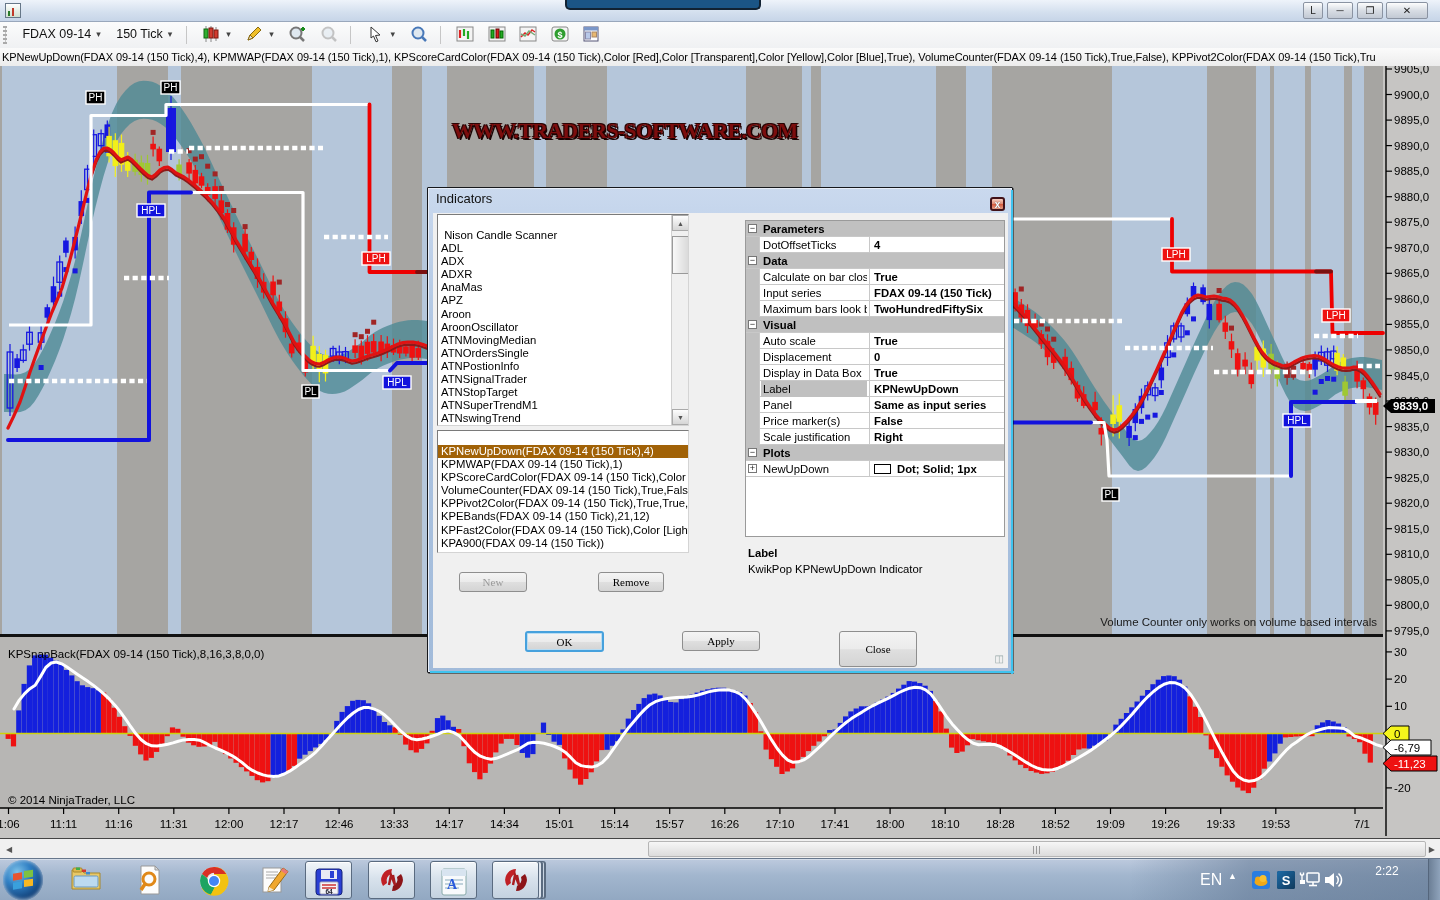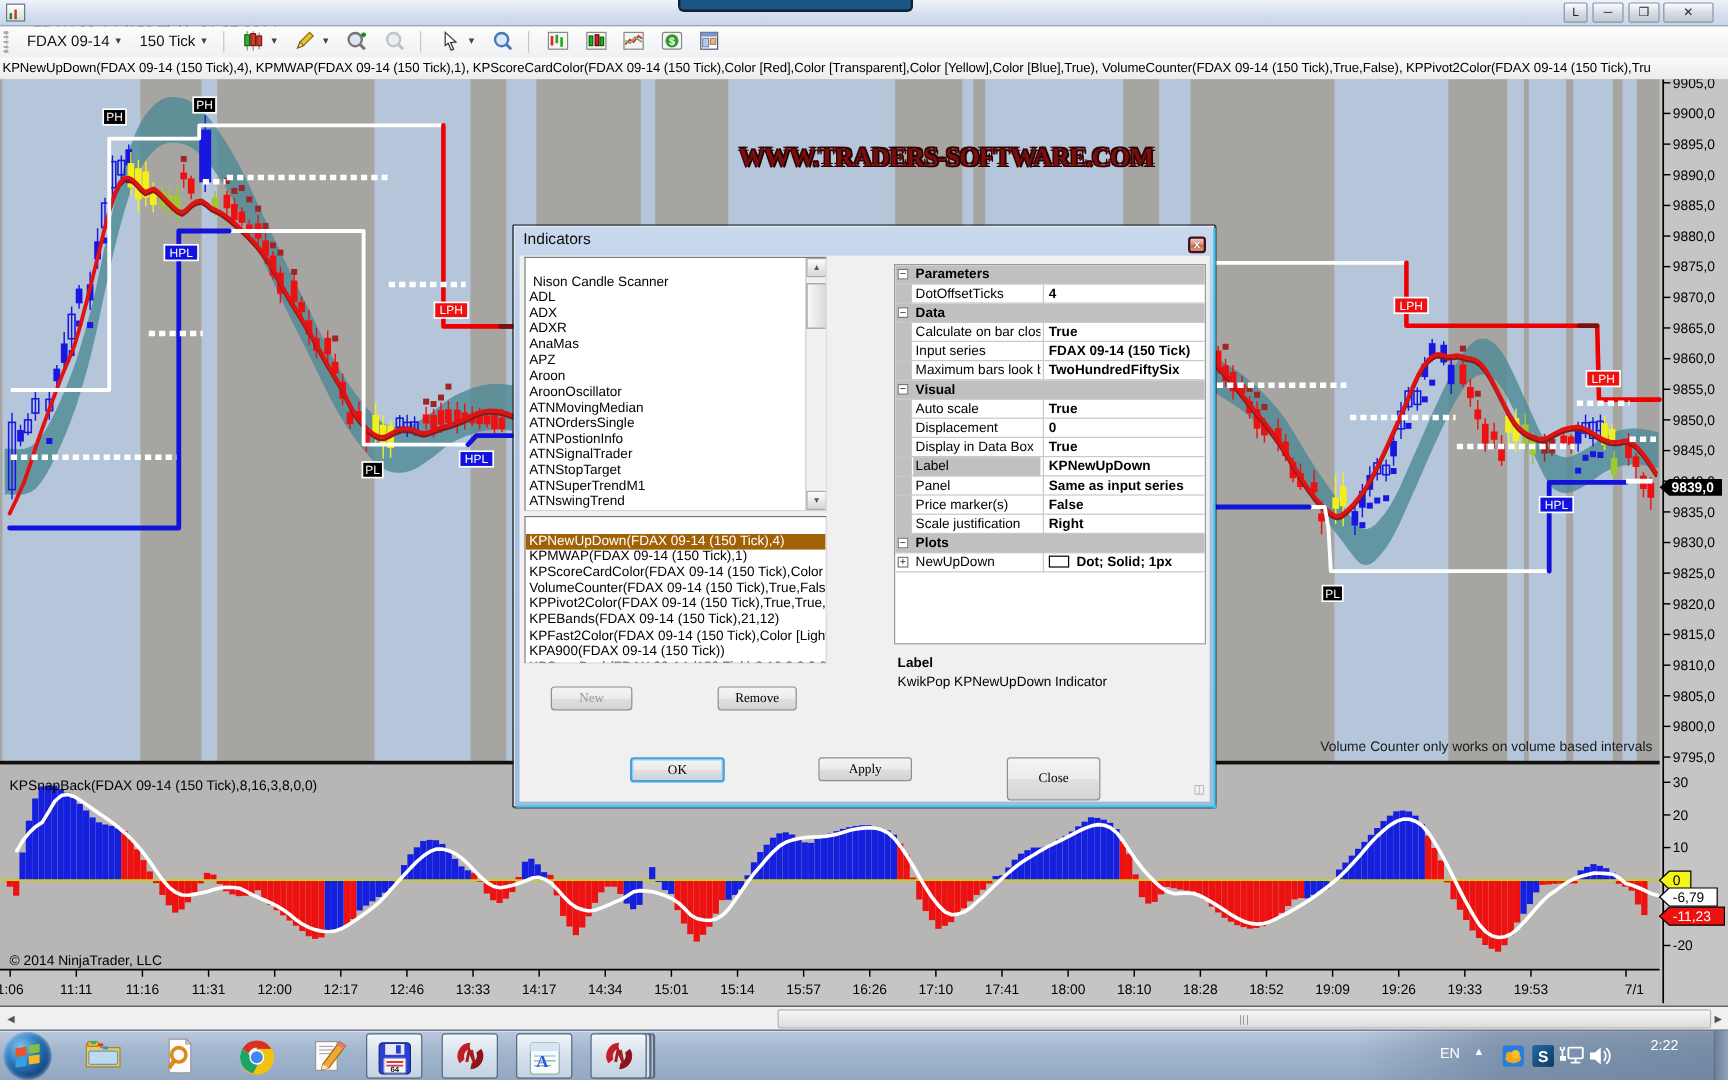"WWW.TRADERS-SOFTWARE.COM" #watermark { left: 416px -> 452px; text-align: right -> left }
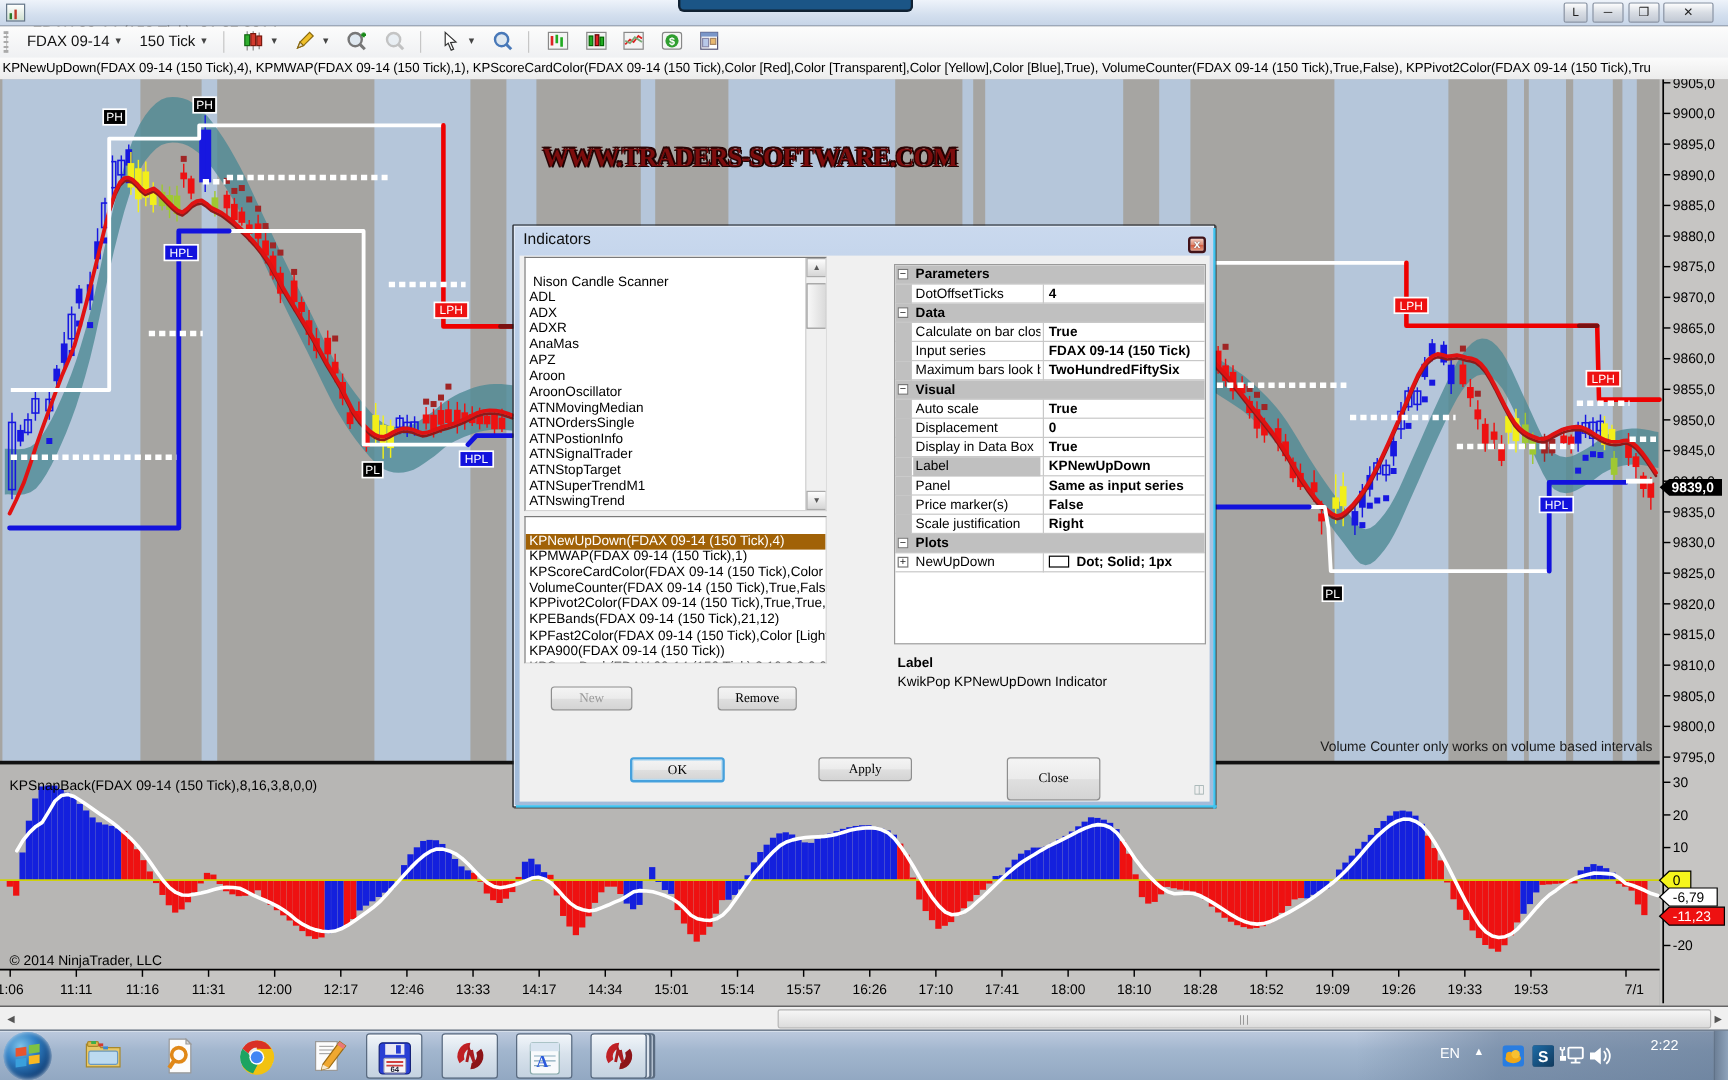"EN" span.trtxt { font-size: 12px -> 16px }
